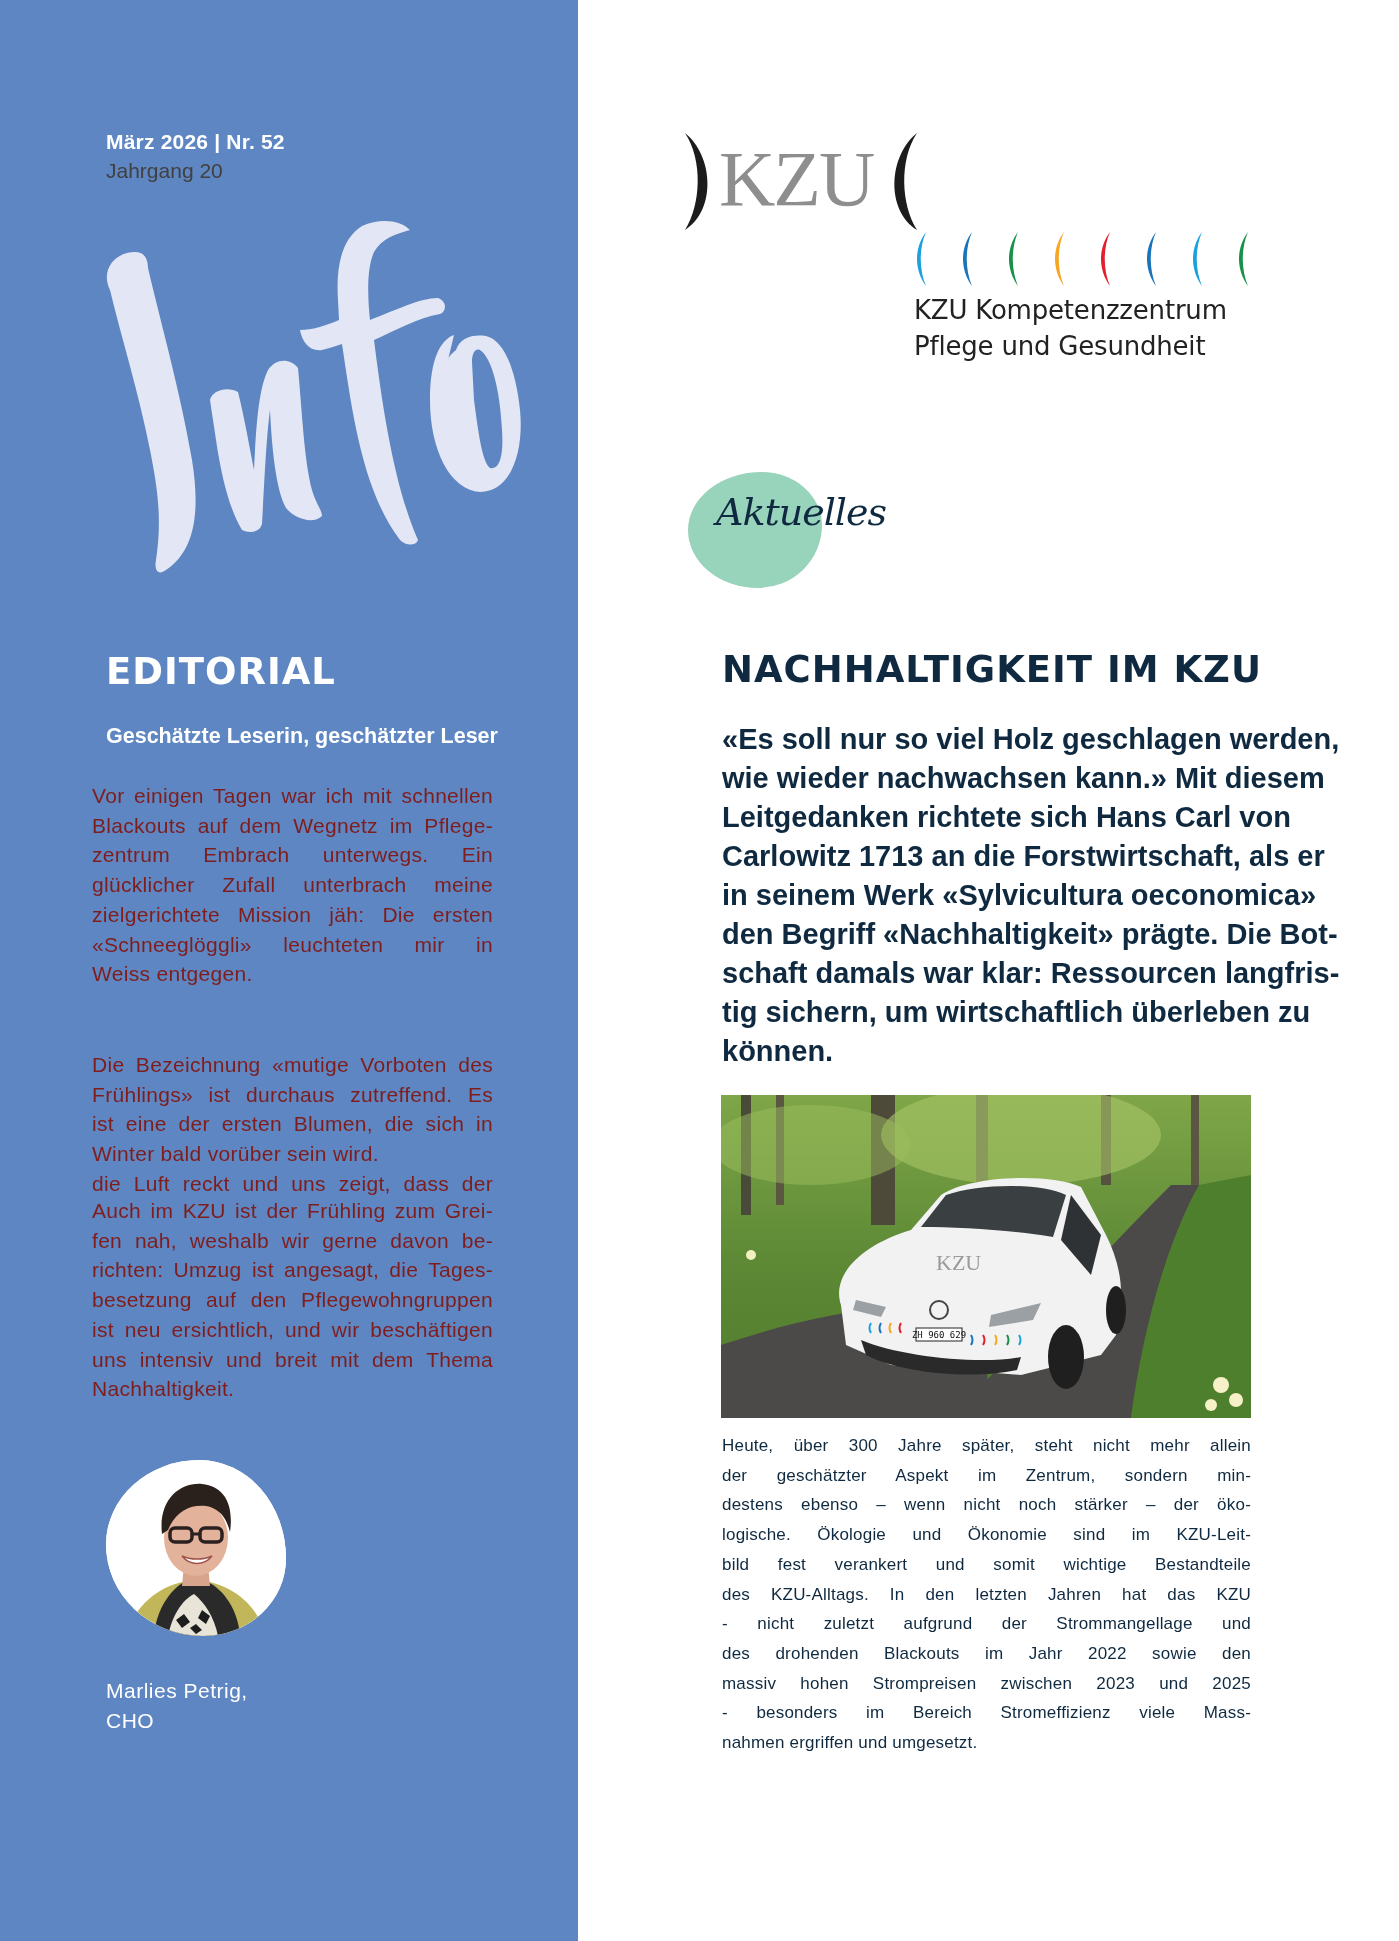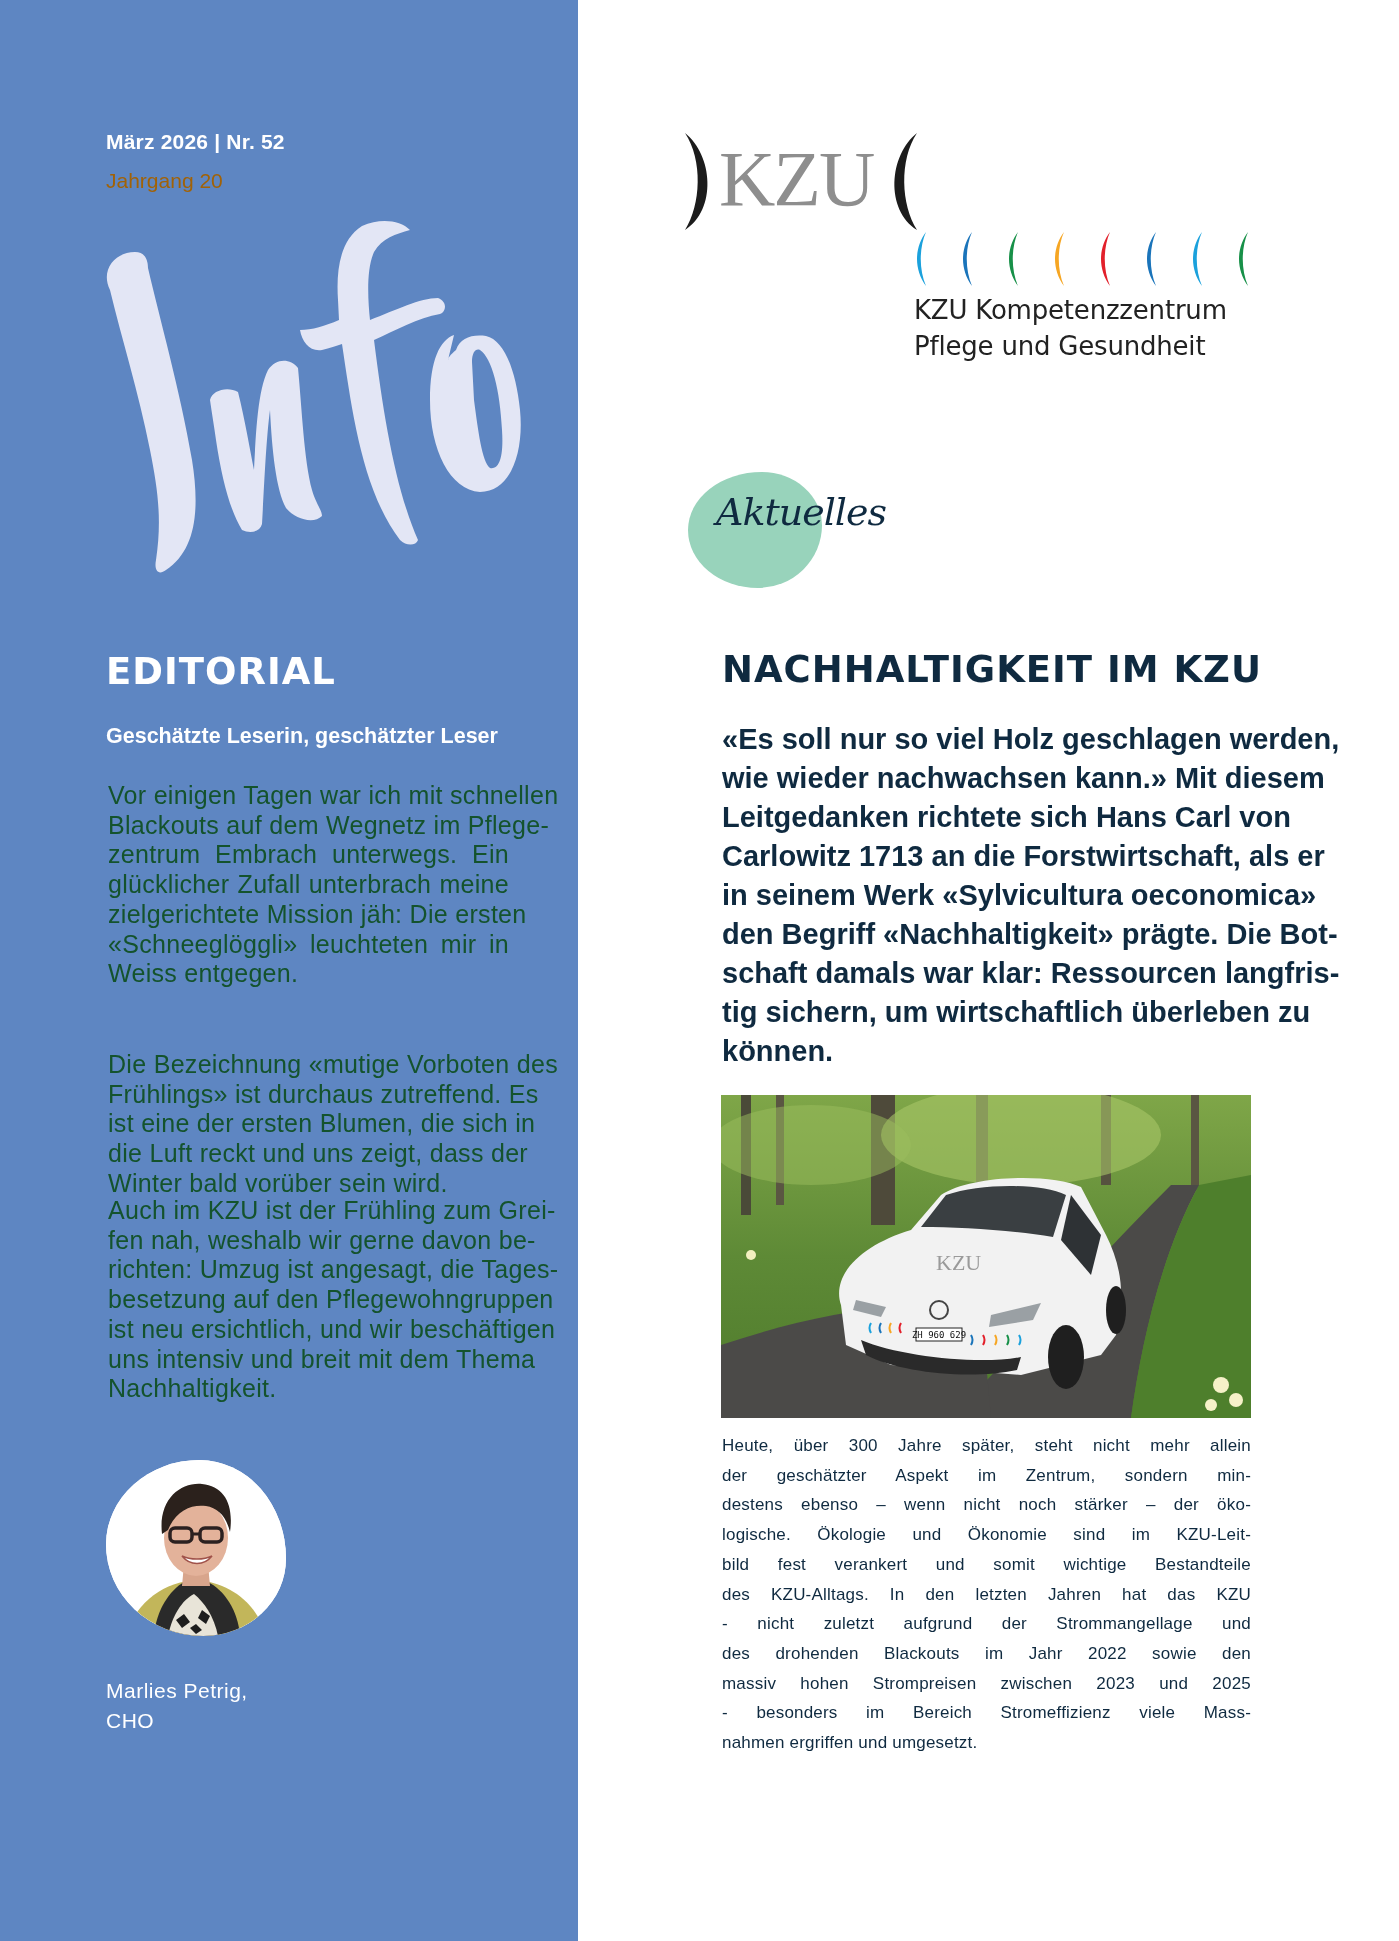"Jahrgang 20" .volume { color: #a16207 -> #404040; top: 169px -> 159px }
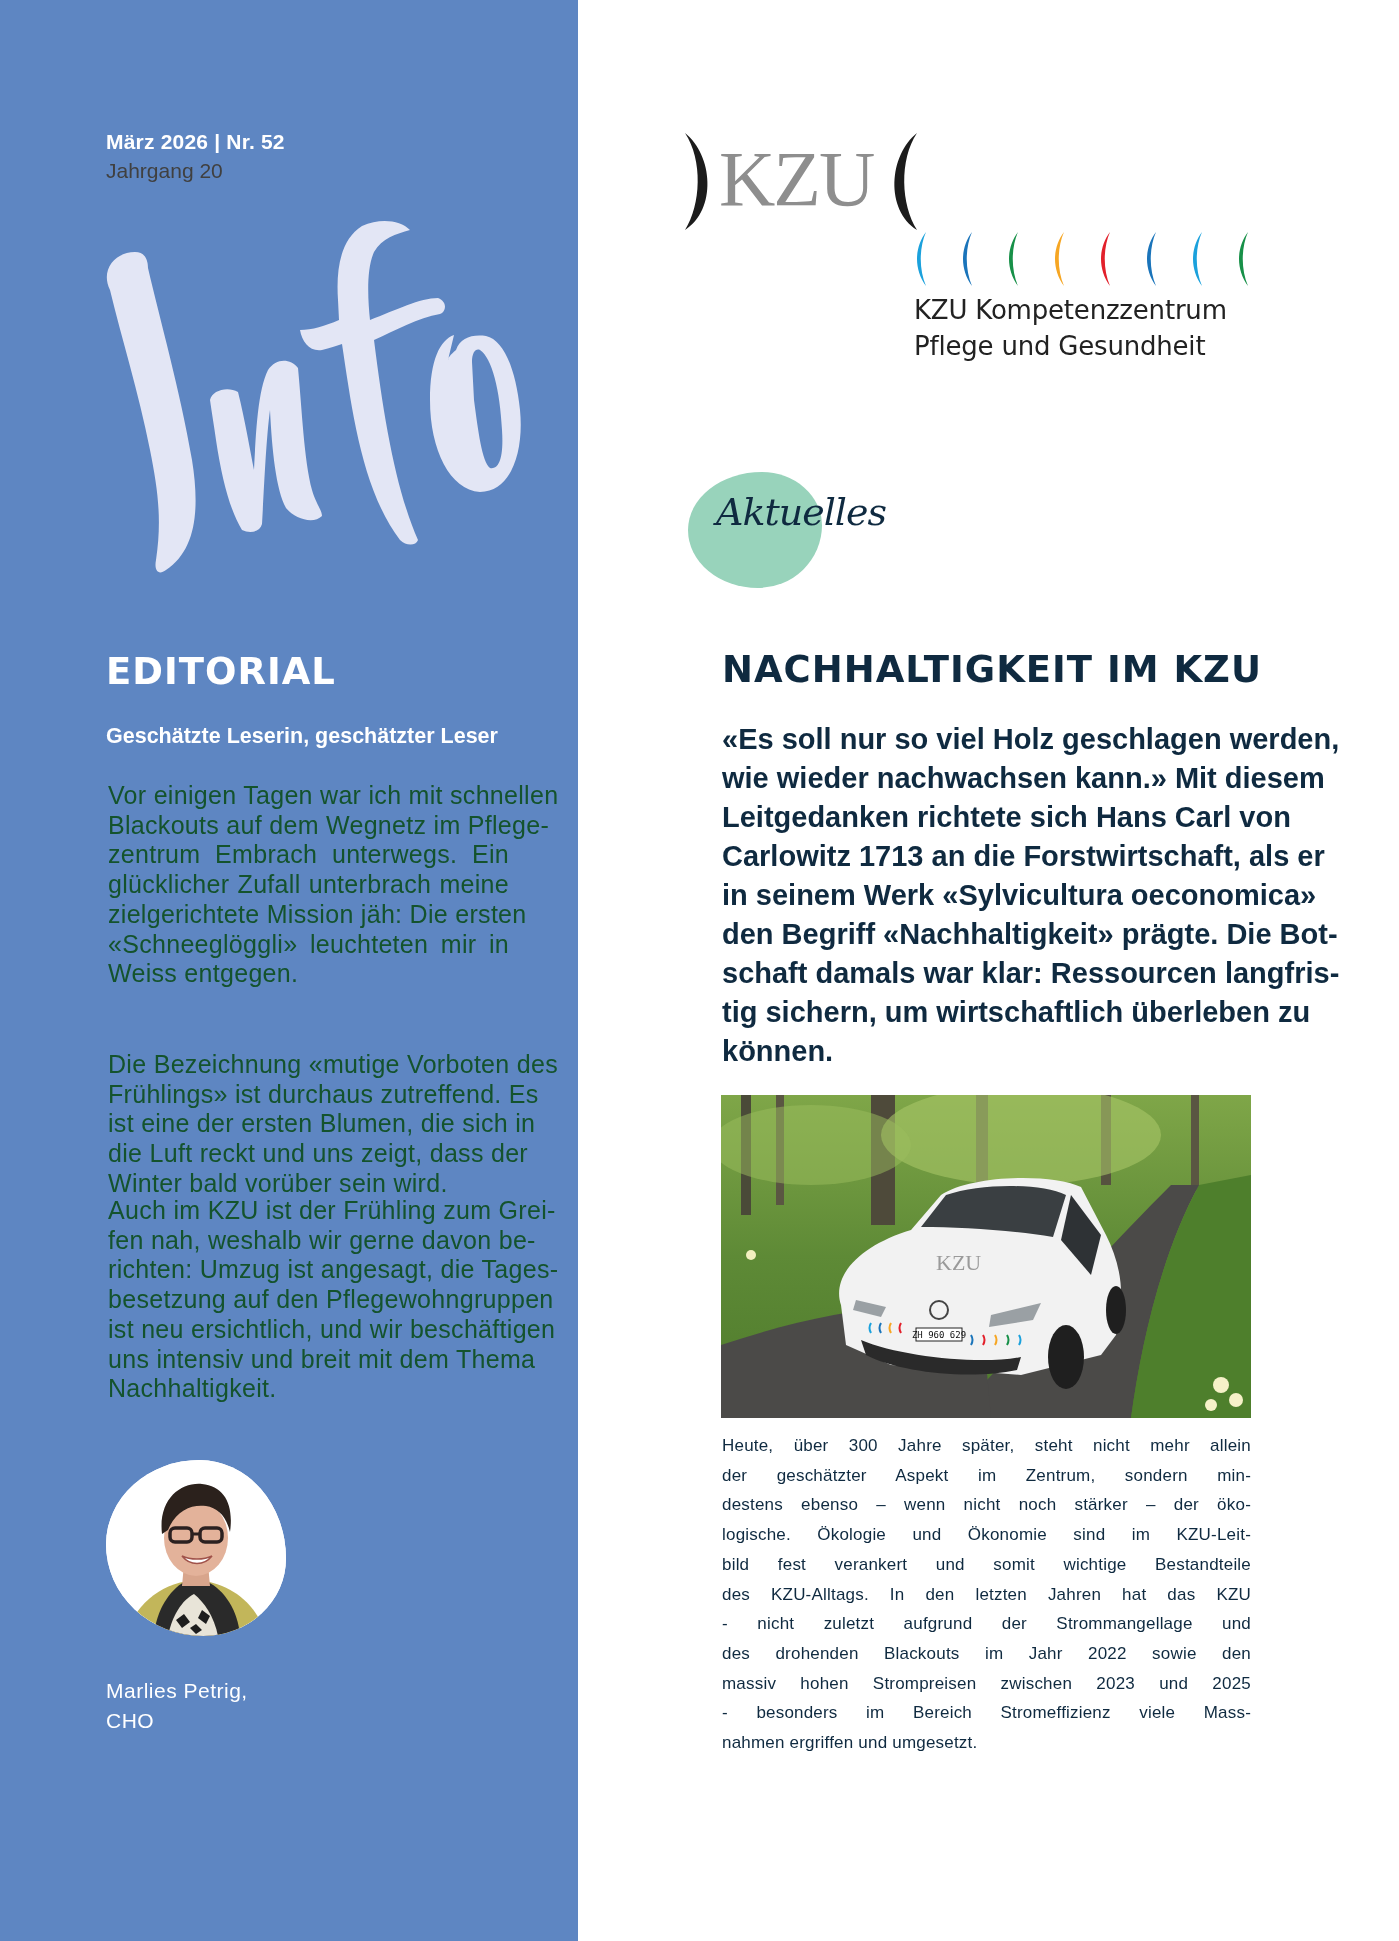"Vor einigen Tagen war ich" .ed-body { color: #14532d -> #7f1d1d; font-size: 25px -> 21px; left: 108px -> 92px }
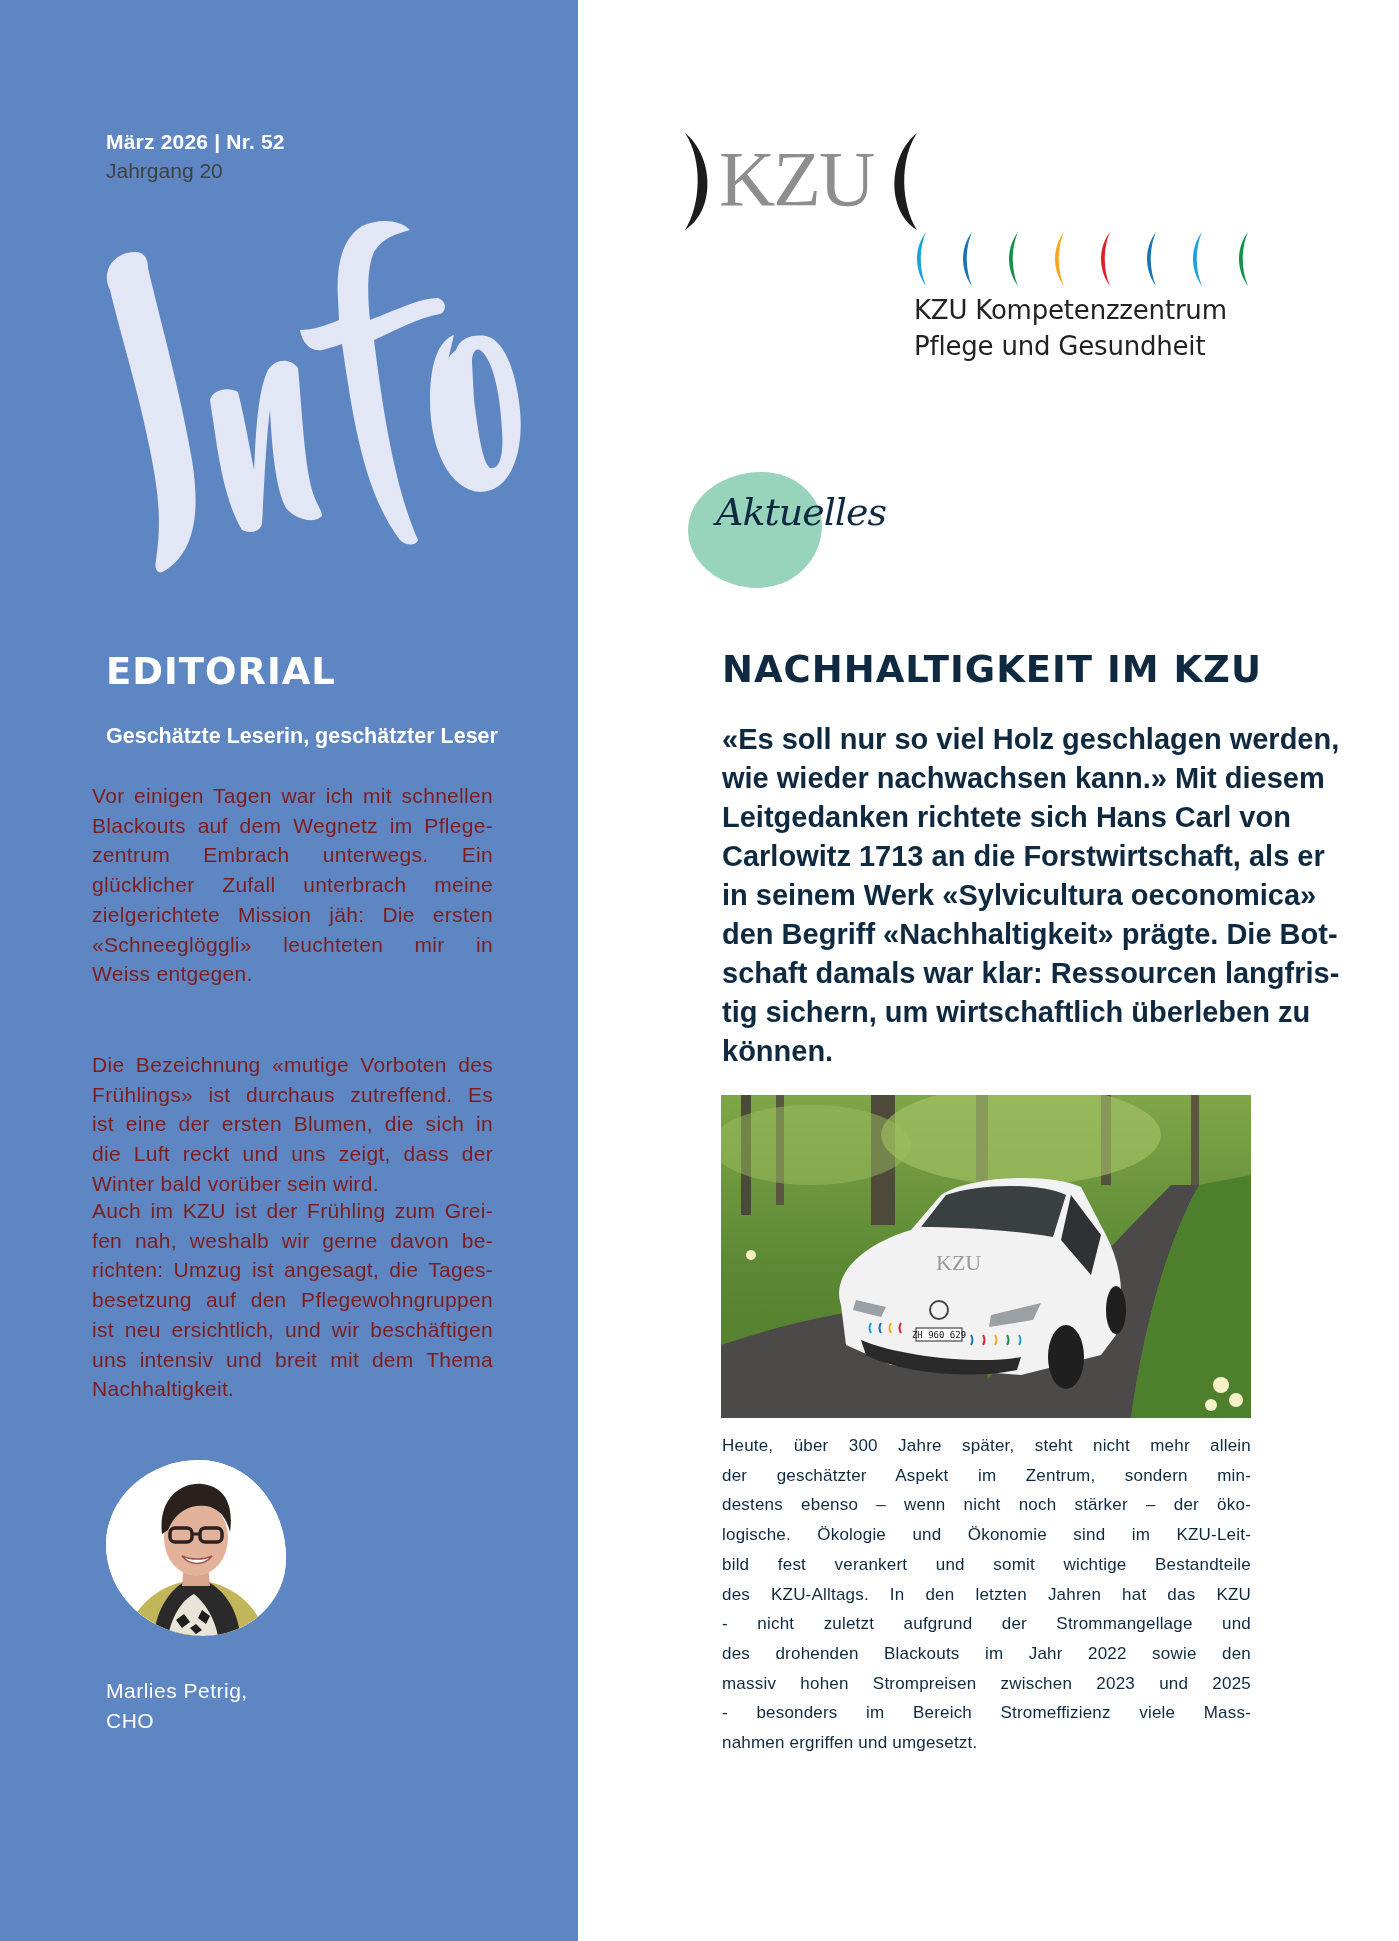"die Luft reckt und uns" span.ln { order: before "Winter bald vorüber sein wird." -> after "Winter bald vorüber sein wird." }
